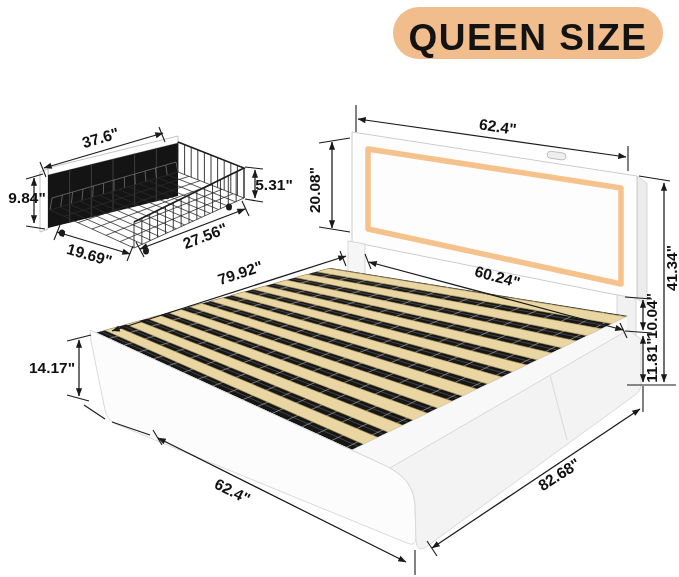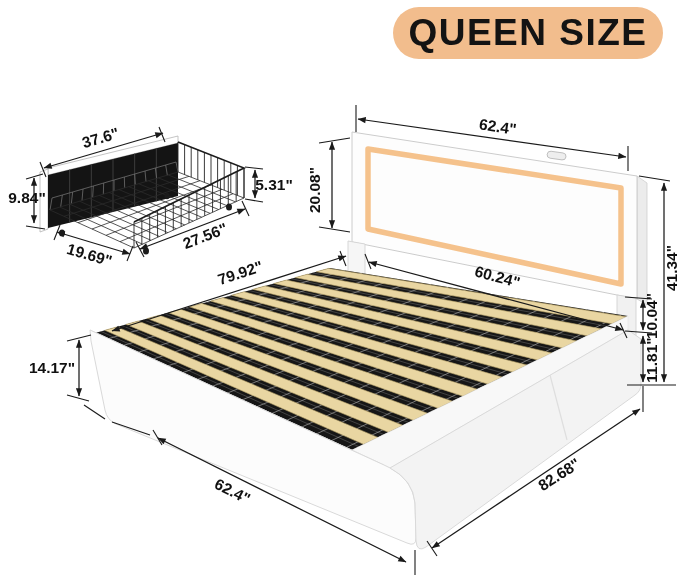"QUEEN SIZE" .badge { align-items: center -> flex-end }
